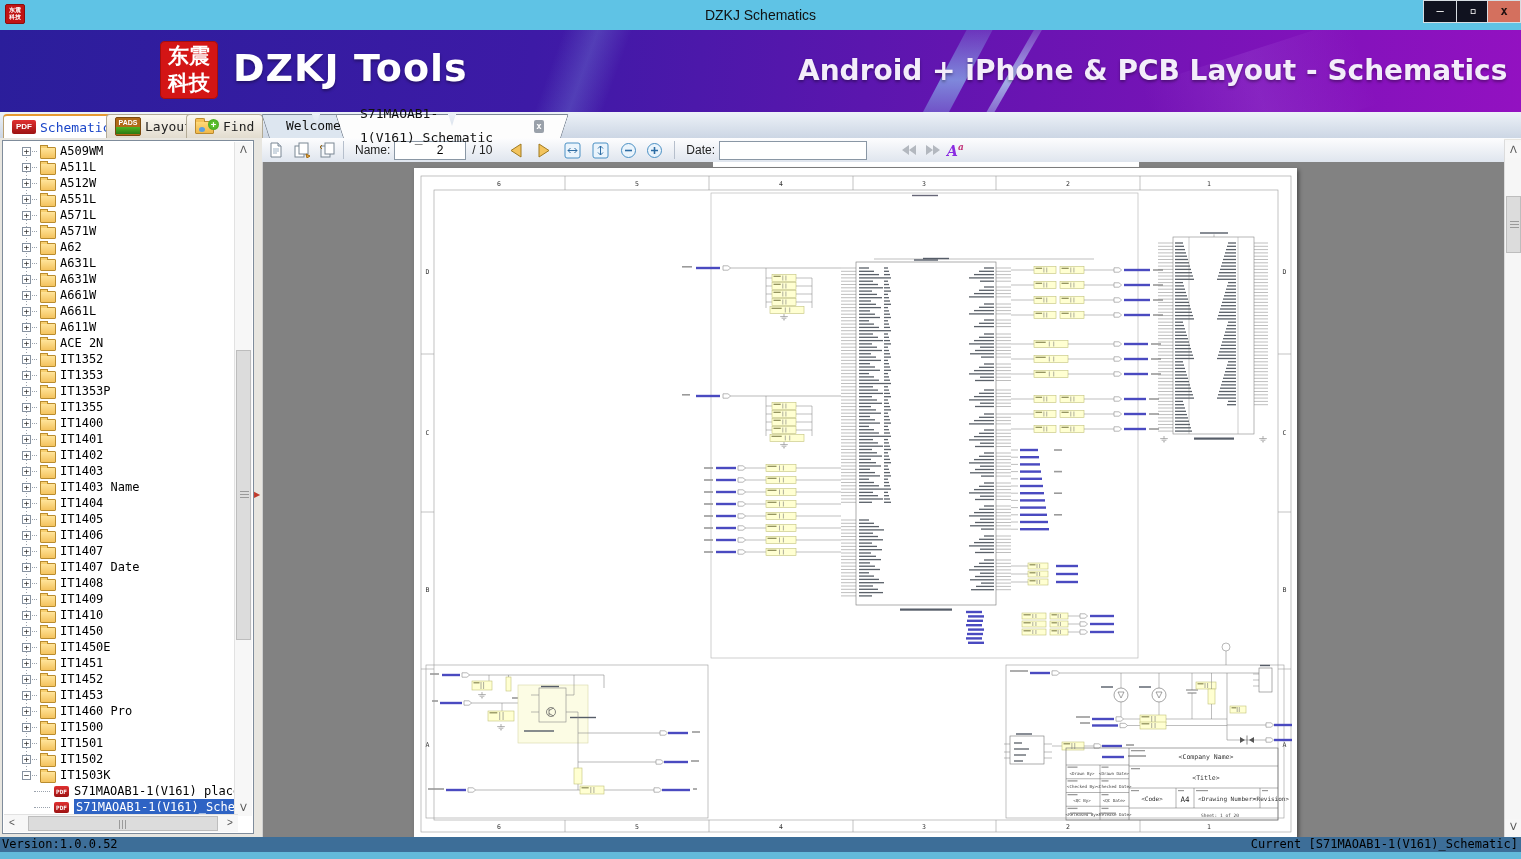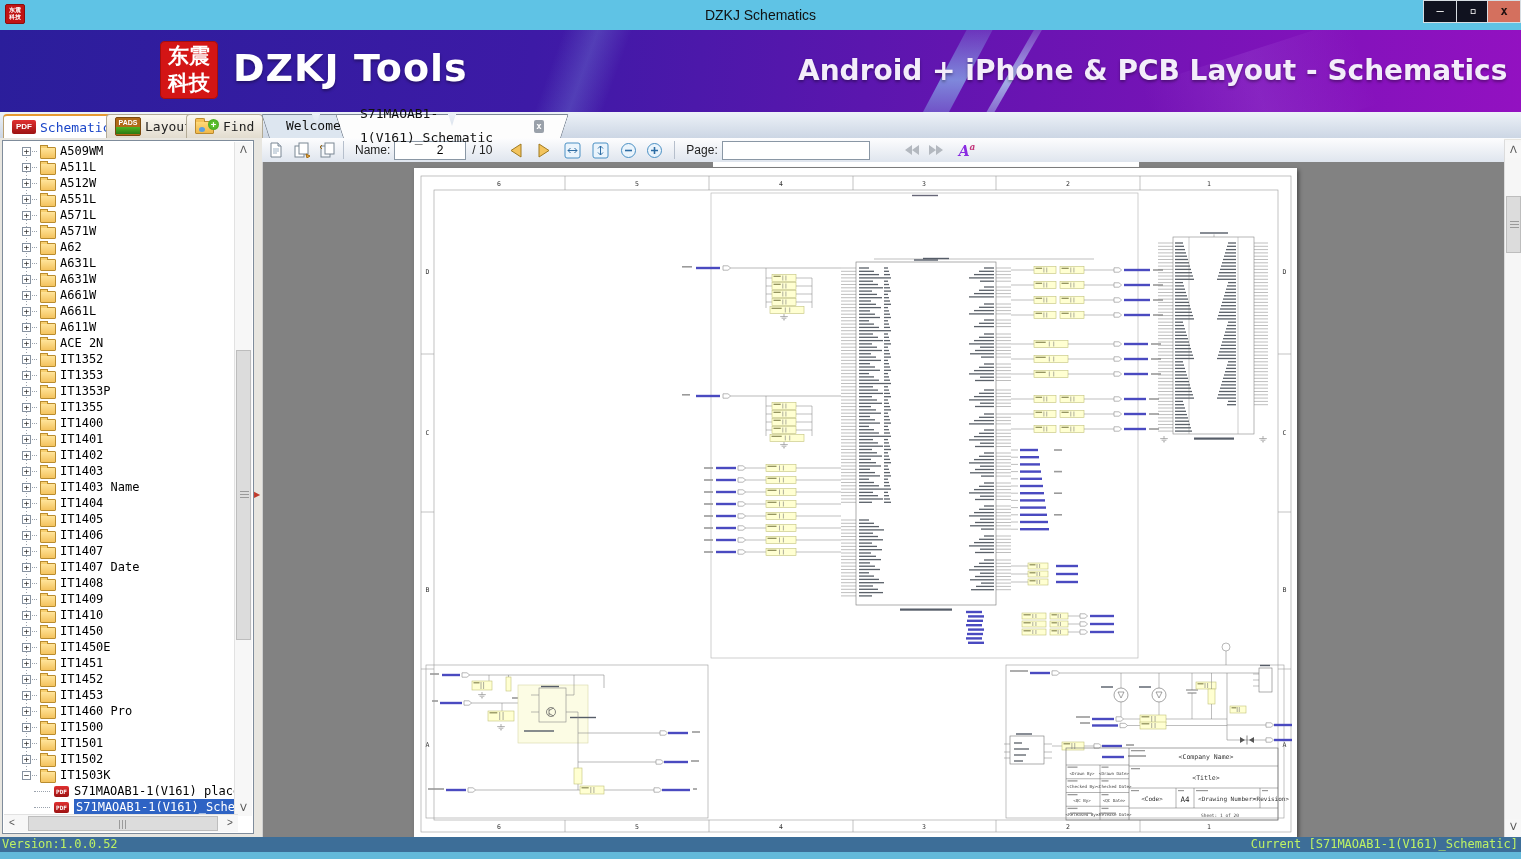"Page:" span.tlabel2 { text: Page -> Date }
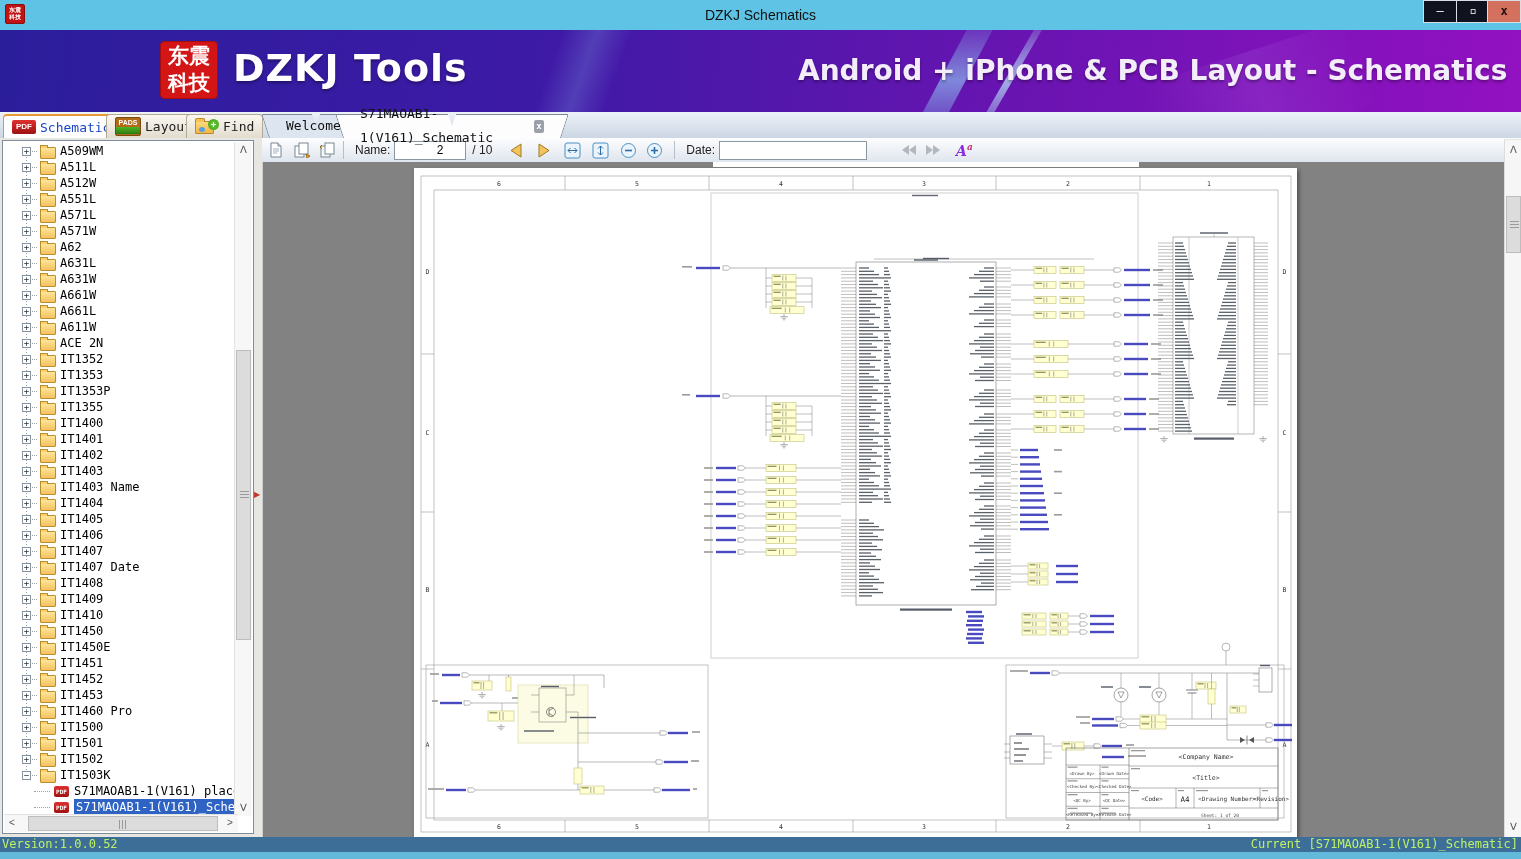"Aa" #matchcase { margin-left: 13px -> 4px }
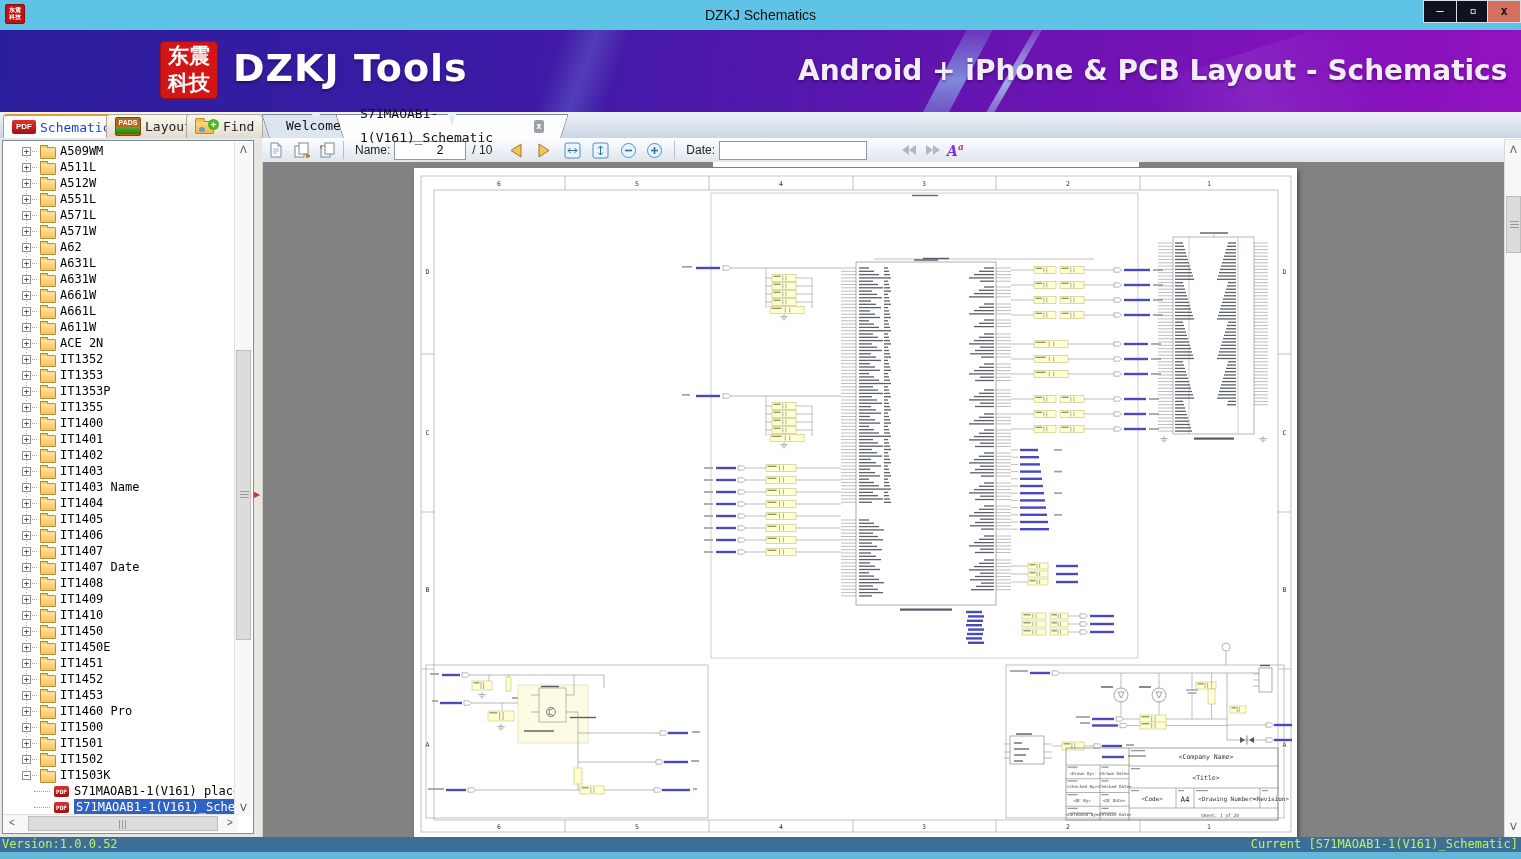"Version:1.0.0.52" #statusbar { color: #bef264 -> #000000 }
